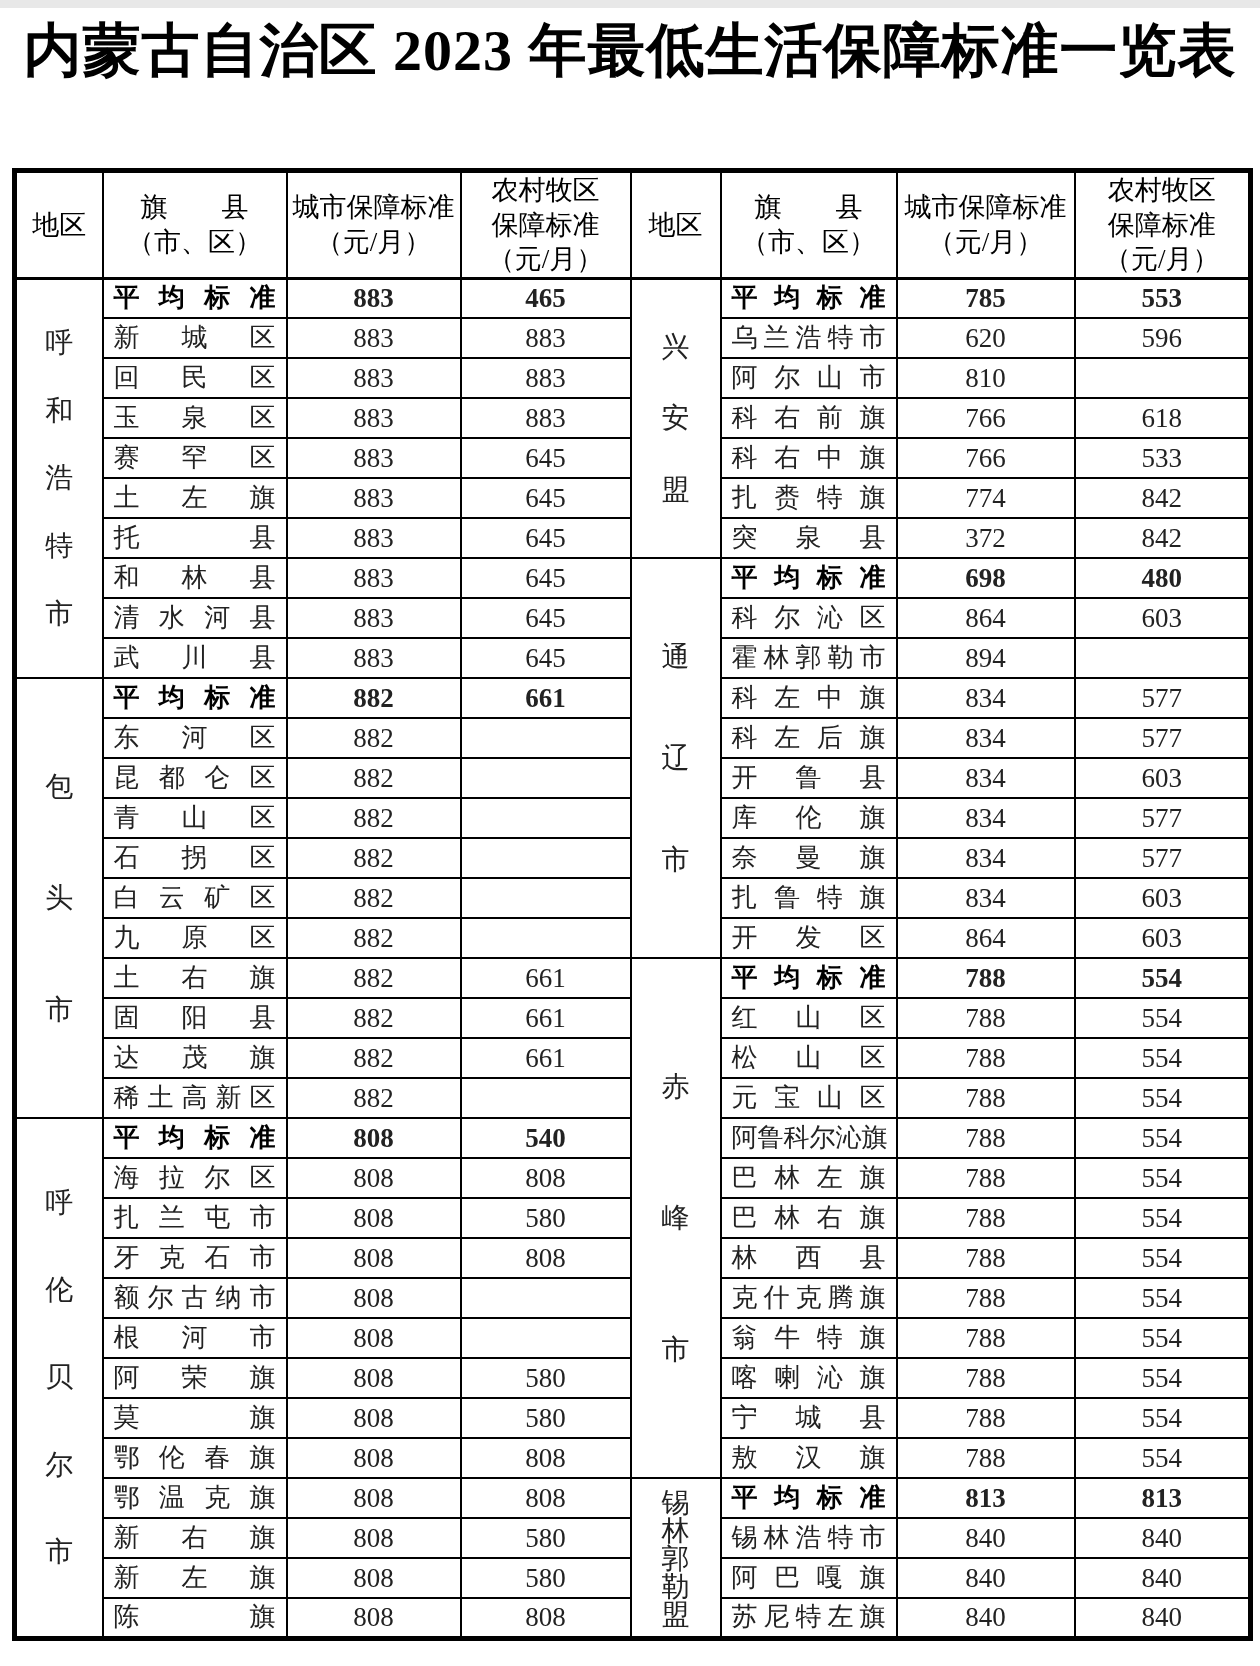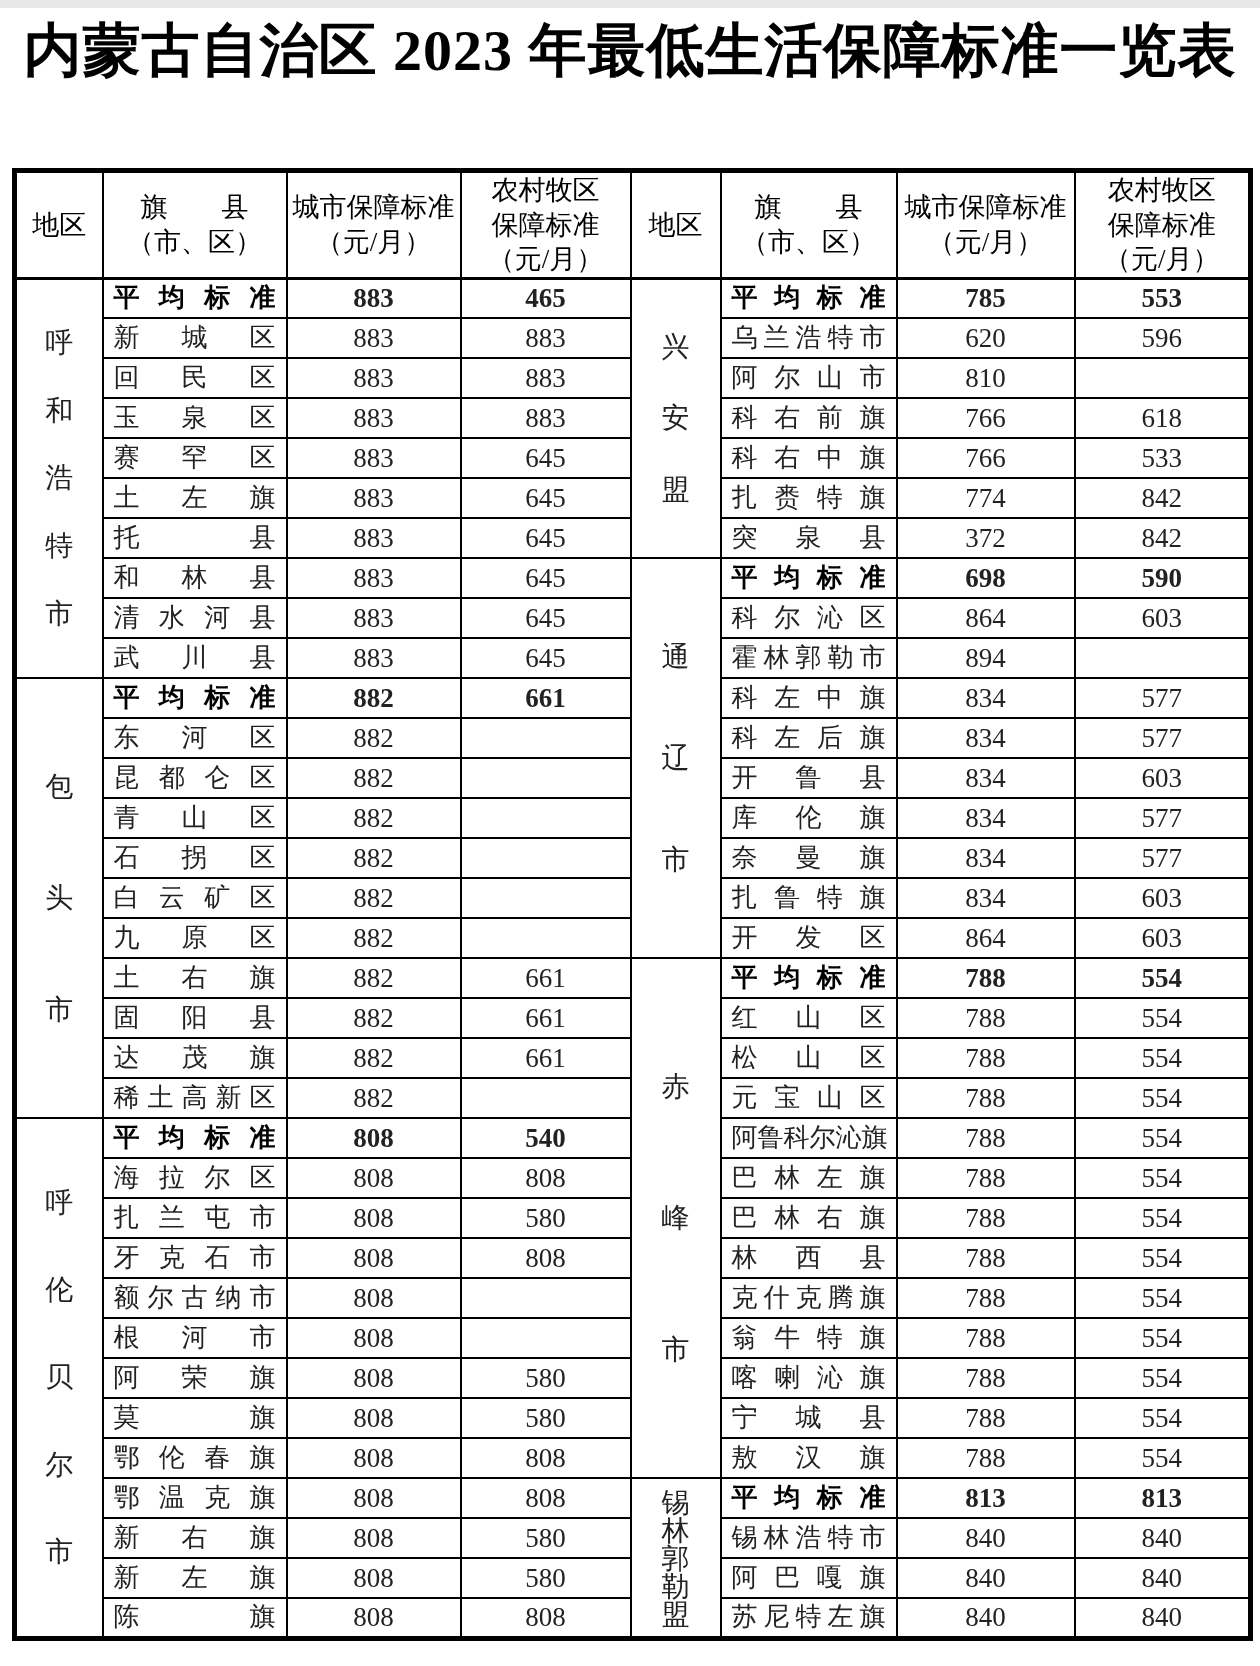"590" td.num-cell { text: 590 -> 480 }
